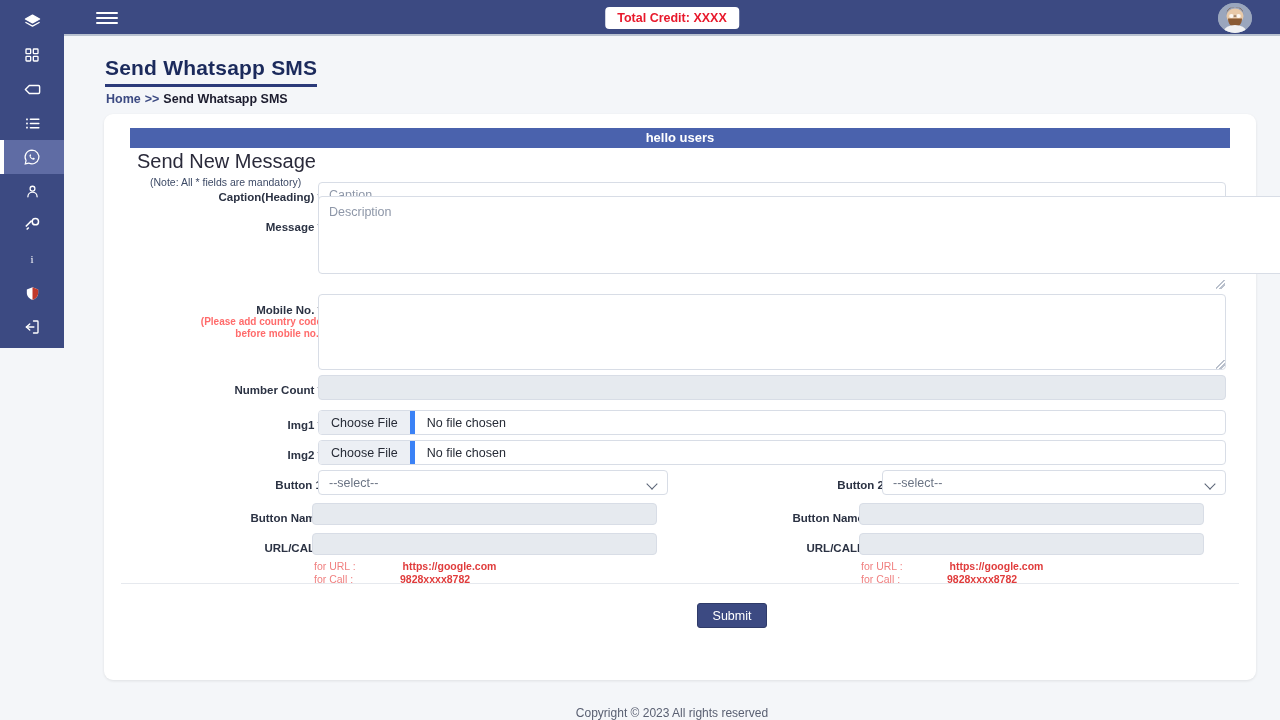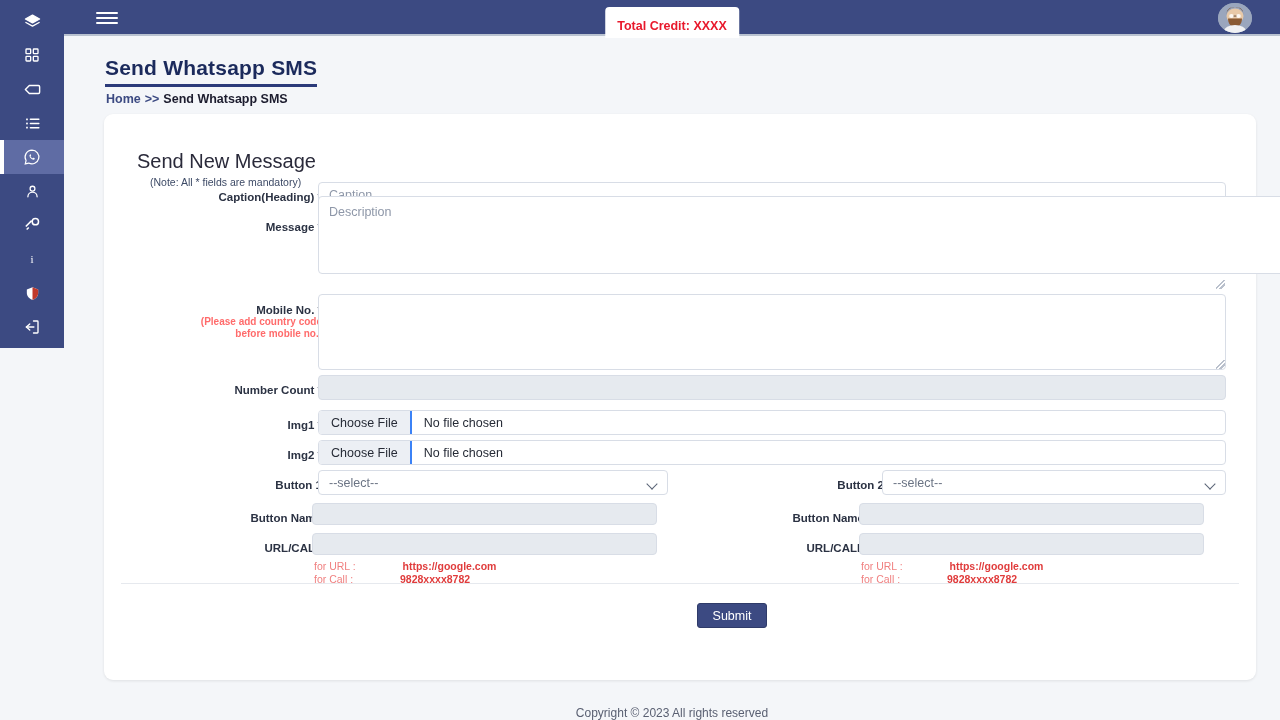"Total Credit: XXXX" #credit-badge { padding: 12px 12px -> 4px 12px }
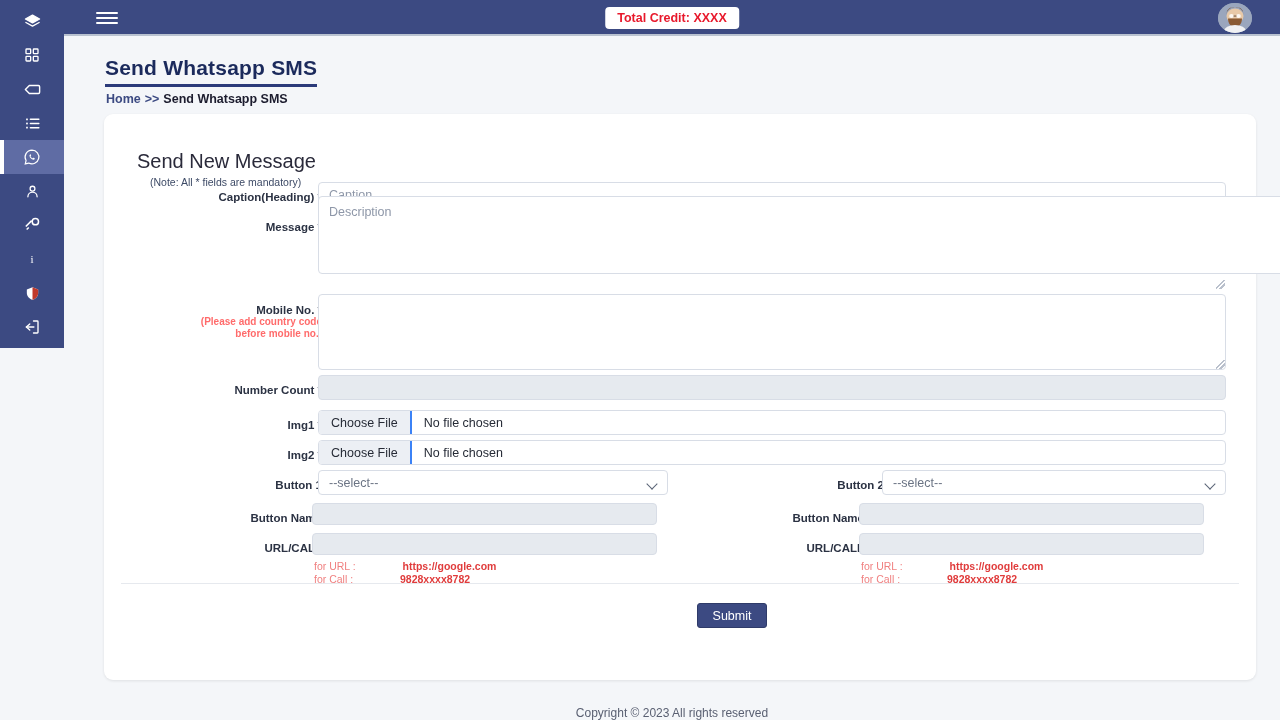"hello users" div { html: none -> <div>hello users</div> }
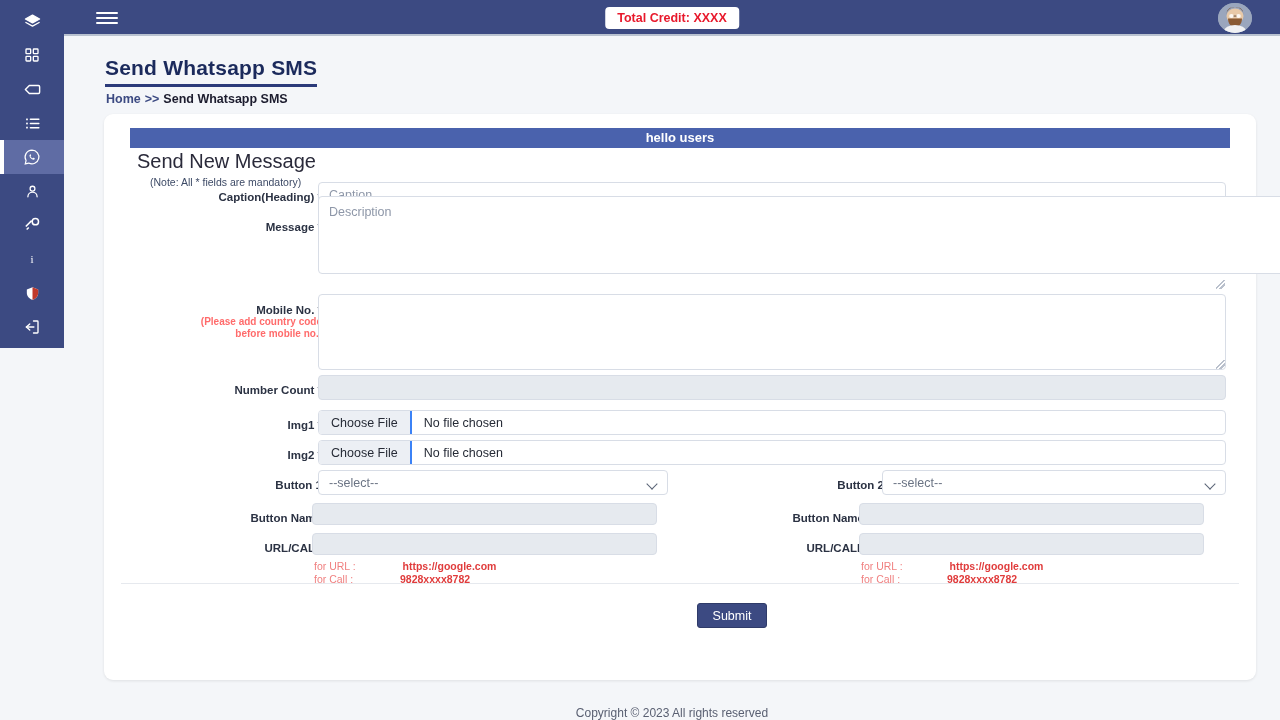"Choose File" .file-btn { border-right: 2px solid #3b82f6 -> 5px solid #3b82f6 }
